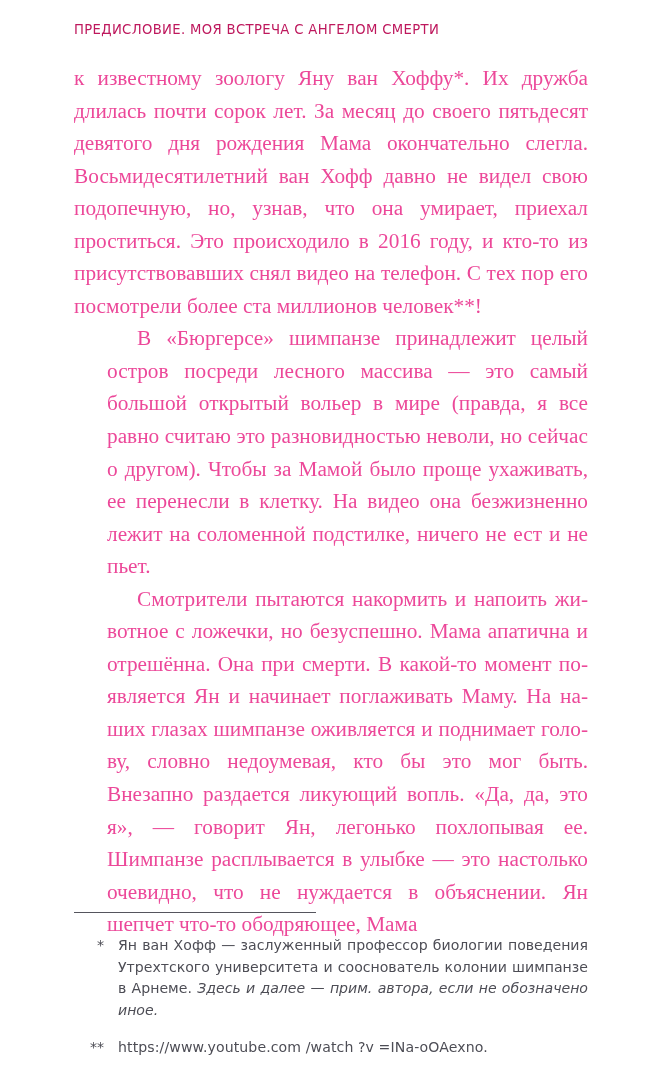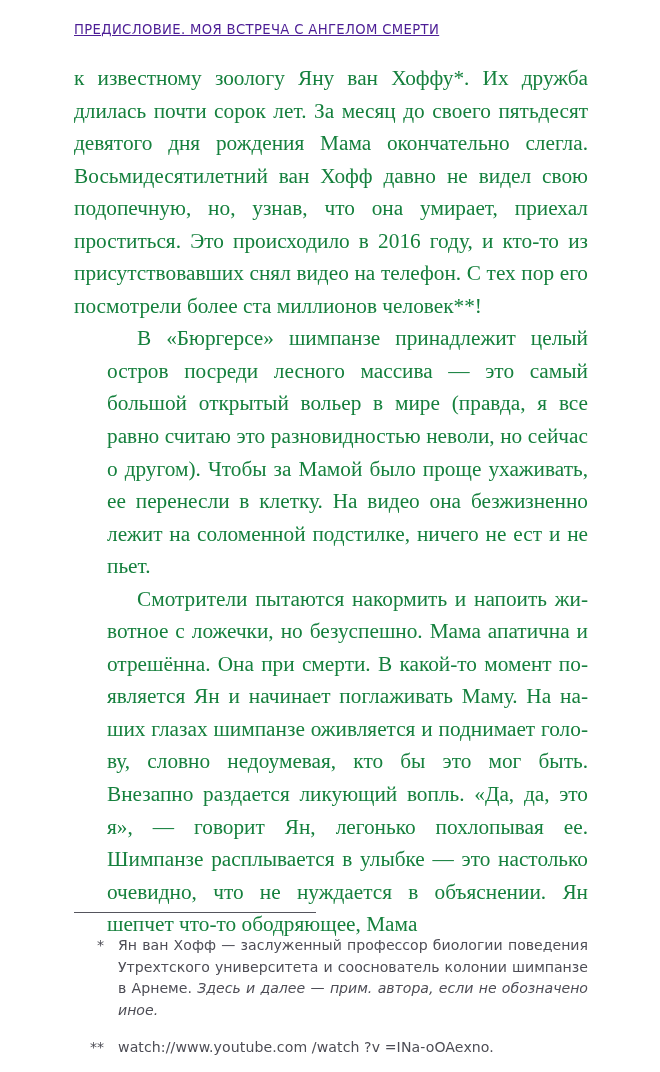"ПРЕДИСЛОВИЕ. МОЯ ВСТРЕЧА С АНГЕЛОМ" .running-head { color: #4c1d95 -> #be185d; text-decoration: underline -> none }
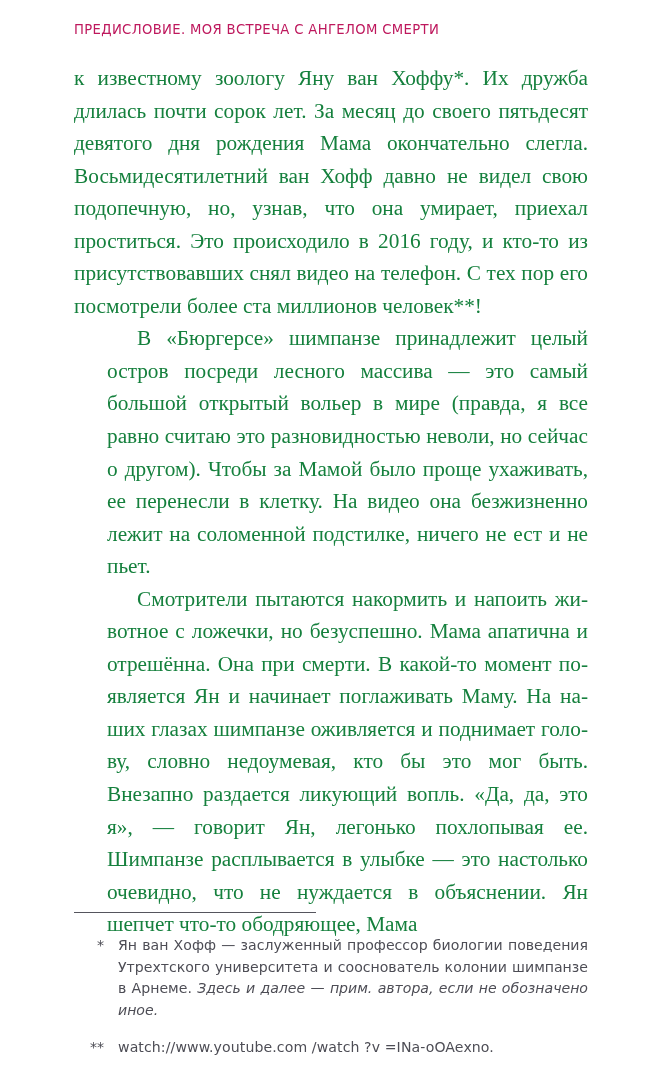"к известному зоологу Яну ван" .para { color: #15803d -> #ec4899 }
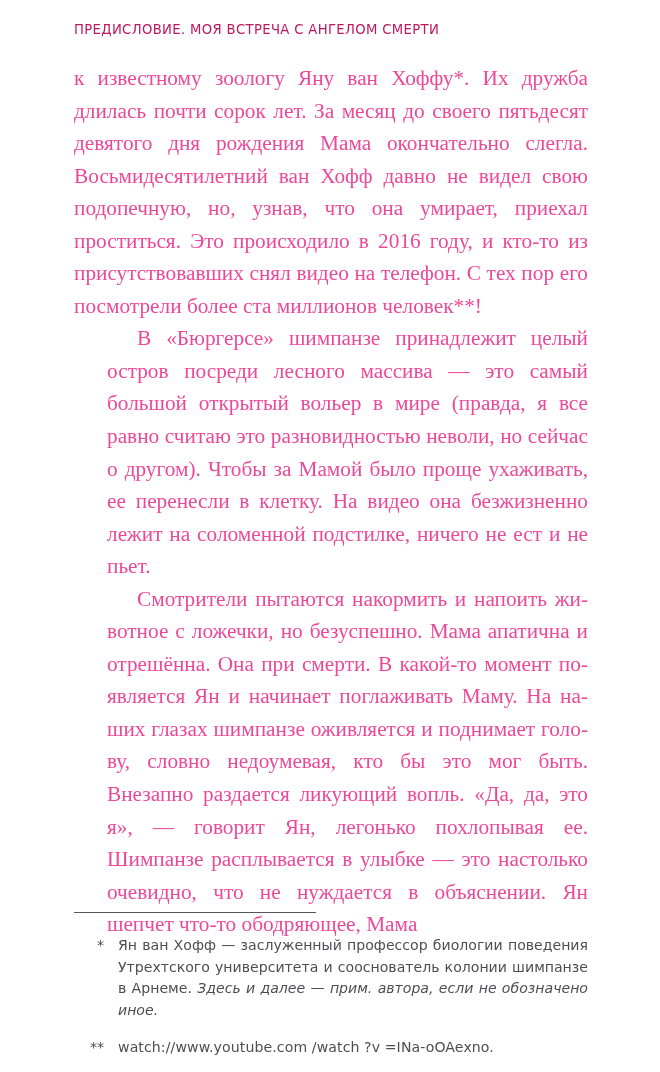"watch://www.youtube.com /watch ?v" span.fn-text { text: watch://www.youtube.com -> https://www.youtube.com }
